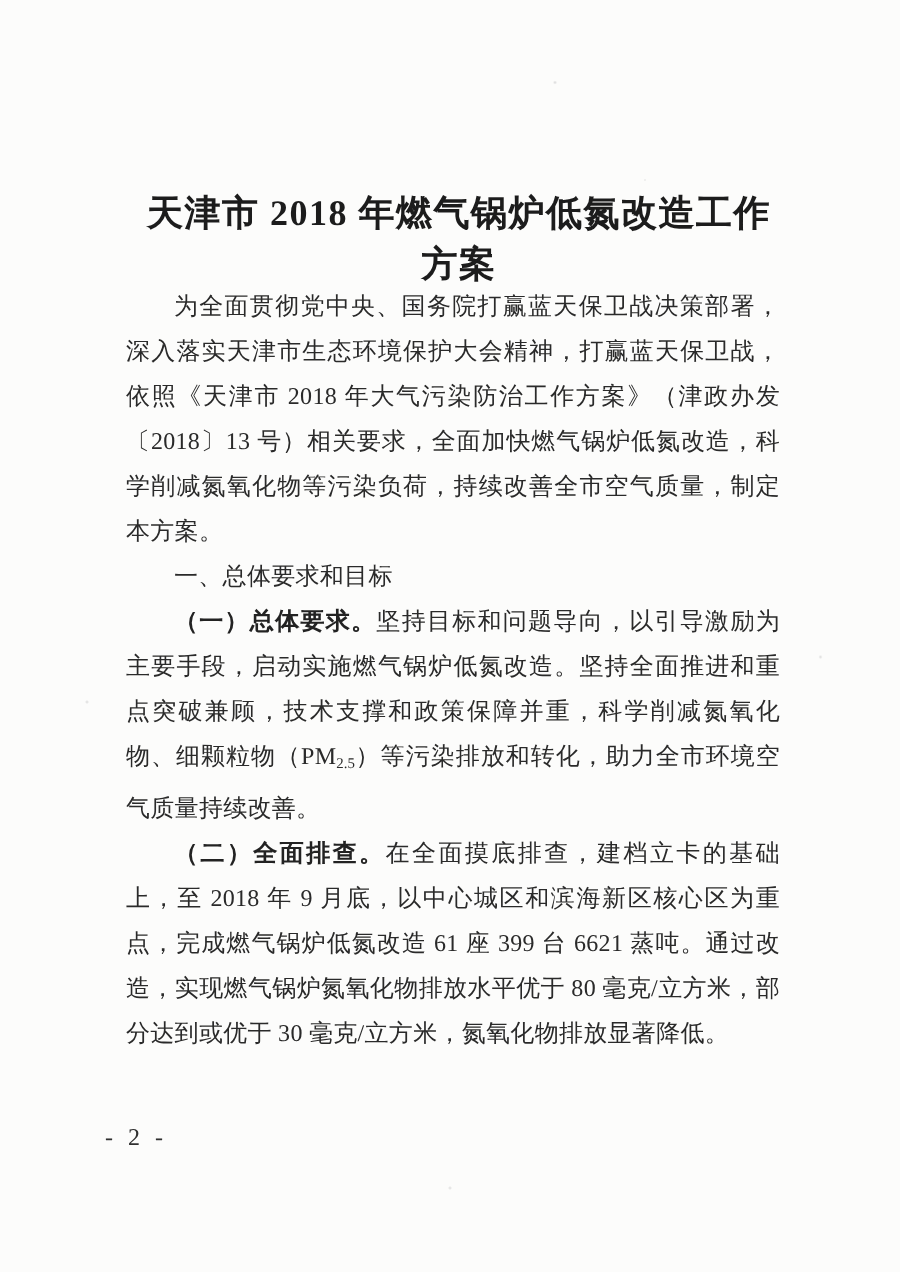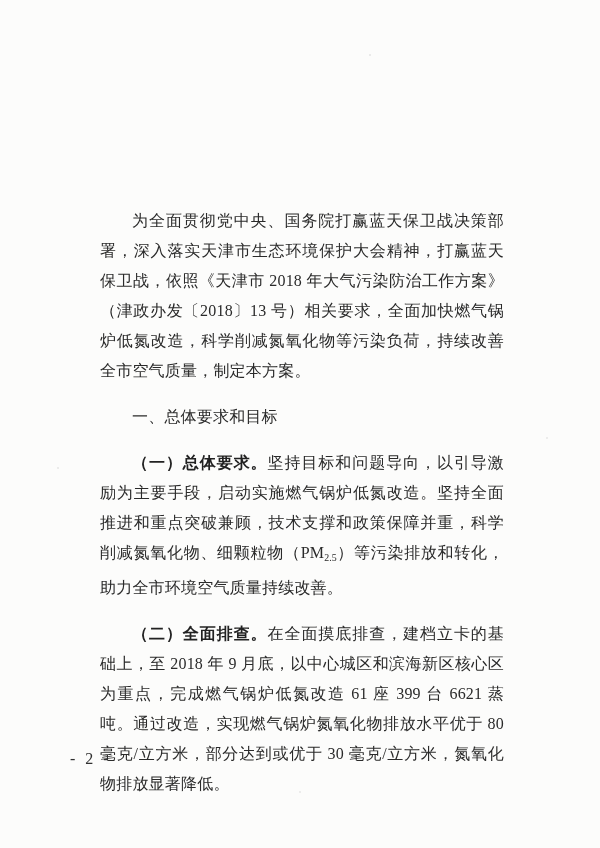"天津市 2018 年燃气锅炉低氮改造工作方案" div.doc-title { html: none -> <div>天津市 2018 年燃气锅炉低氮改造工作方案</div> }
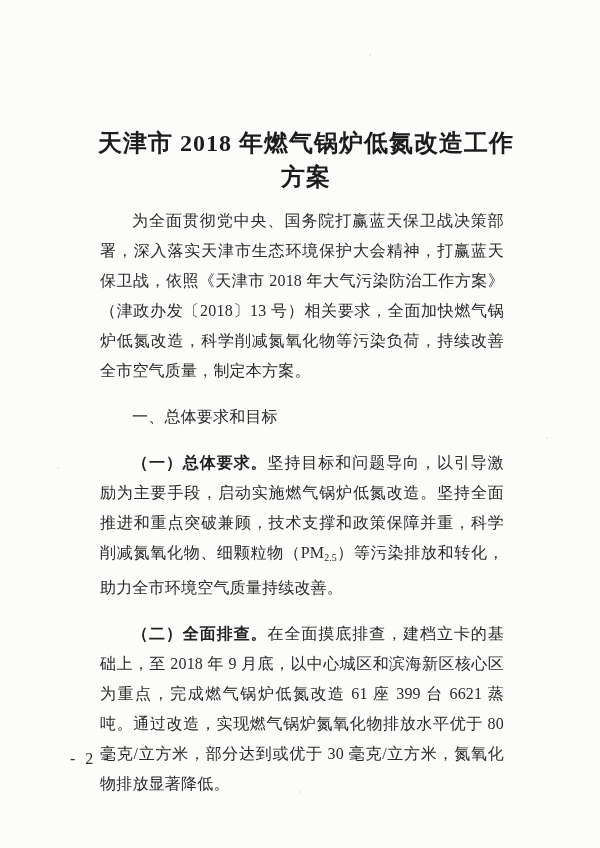"为全面贯彻党中央、国务院打赢蓝天保卫战决策部署，深入落实天津市生态环境保护大会精" .doc-content p { margin: 16px -> 0 }
